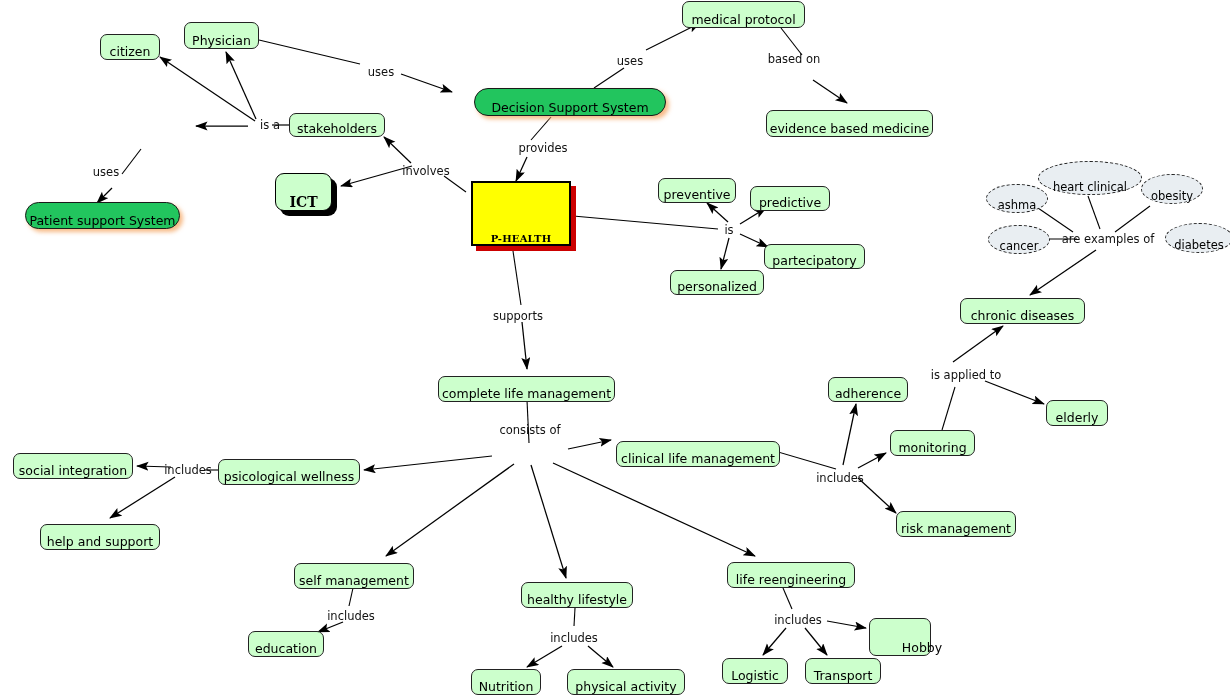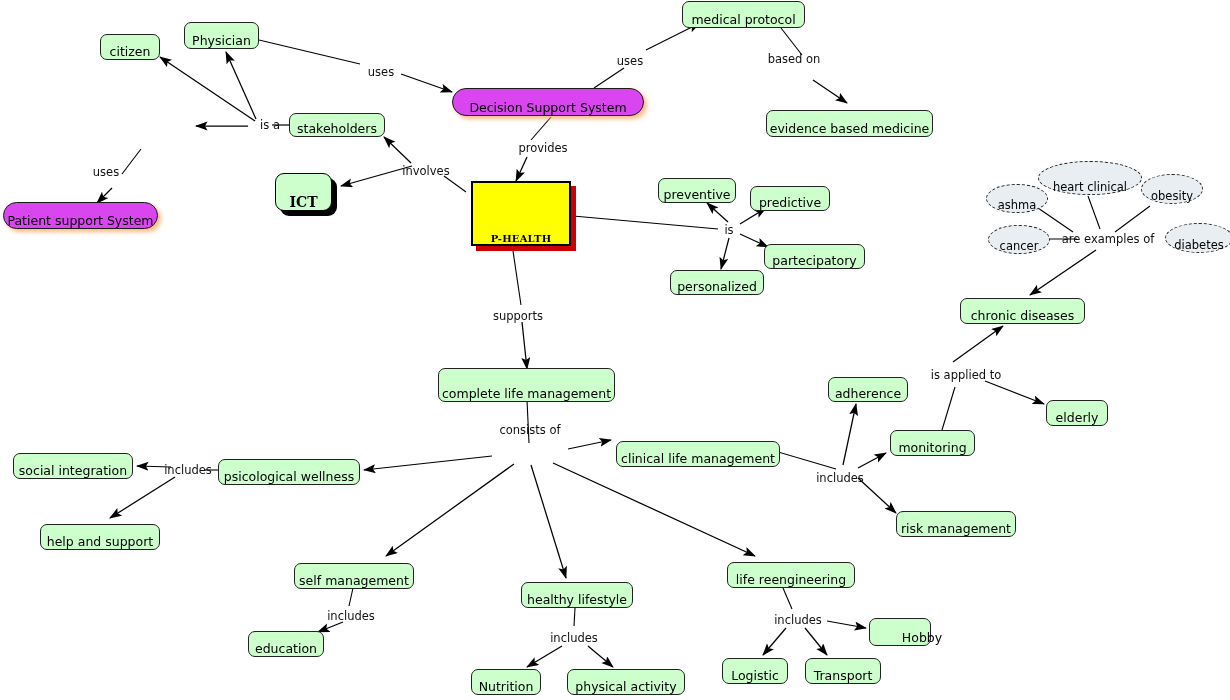"Decision Support System" .node.yellowsoft { background: #d946ef -> #22c55e; margin-left: none -> 22px }
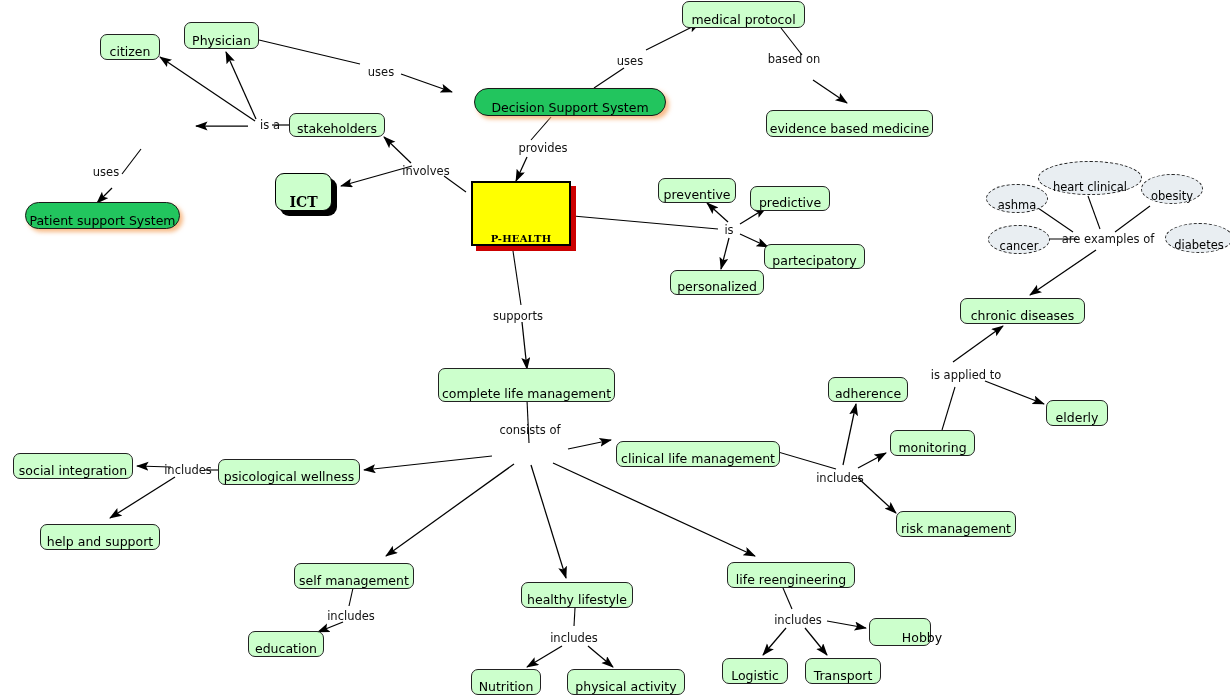"complete life management" div.node { height: 34px -> 26px; top: 368px -> 376px }
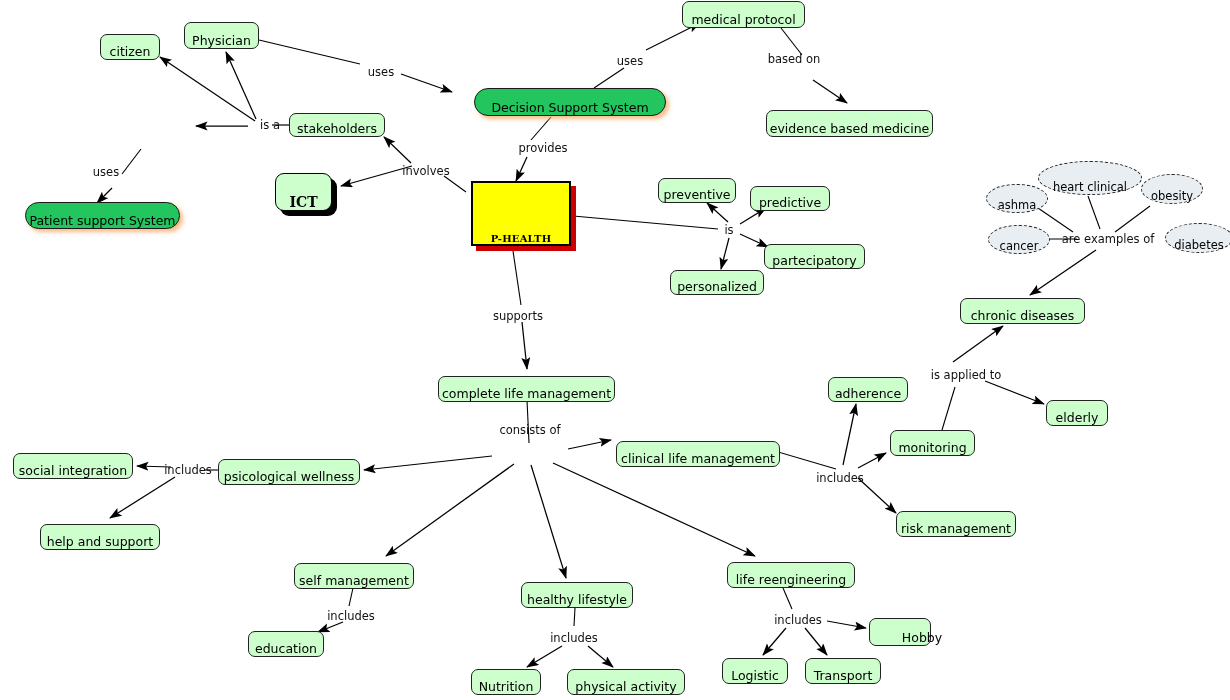"Hobby" div.node { height: 28px -> 38px }
